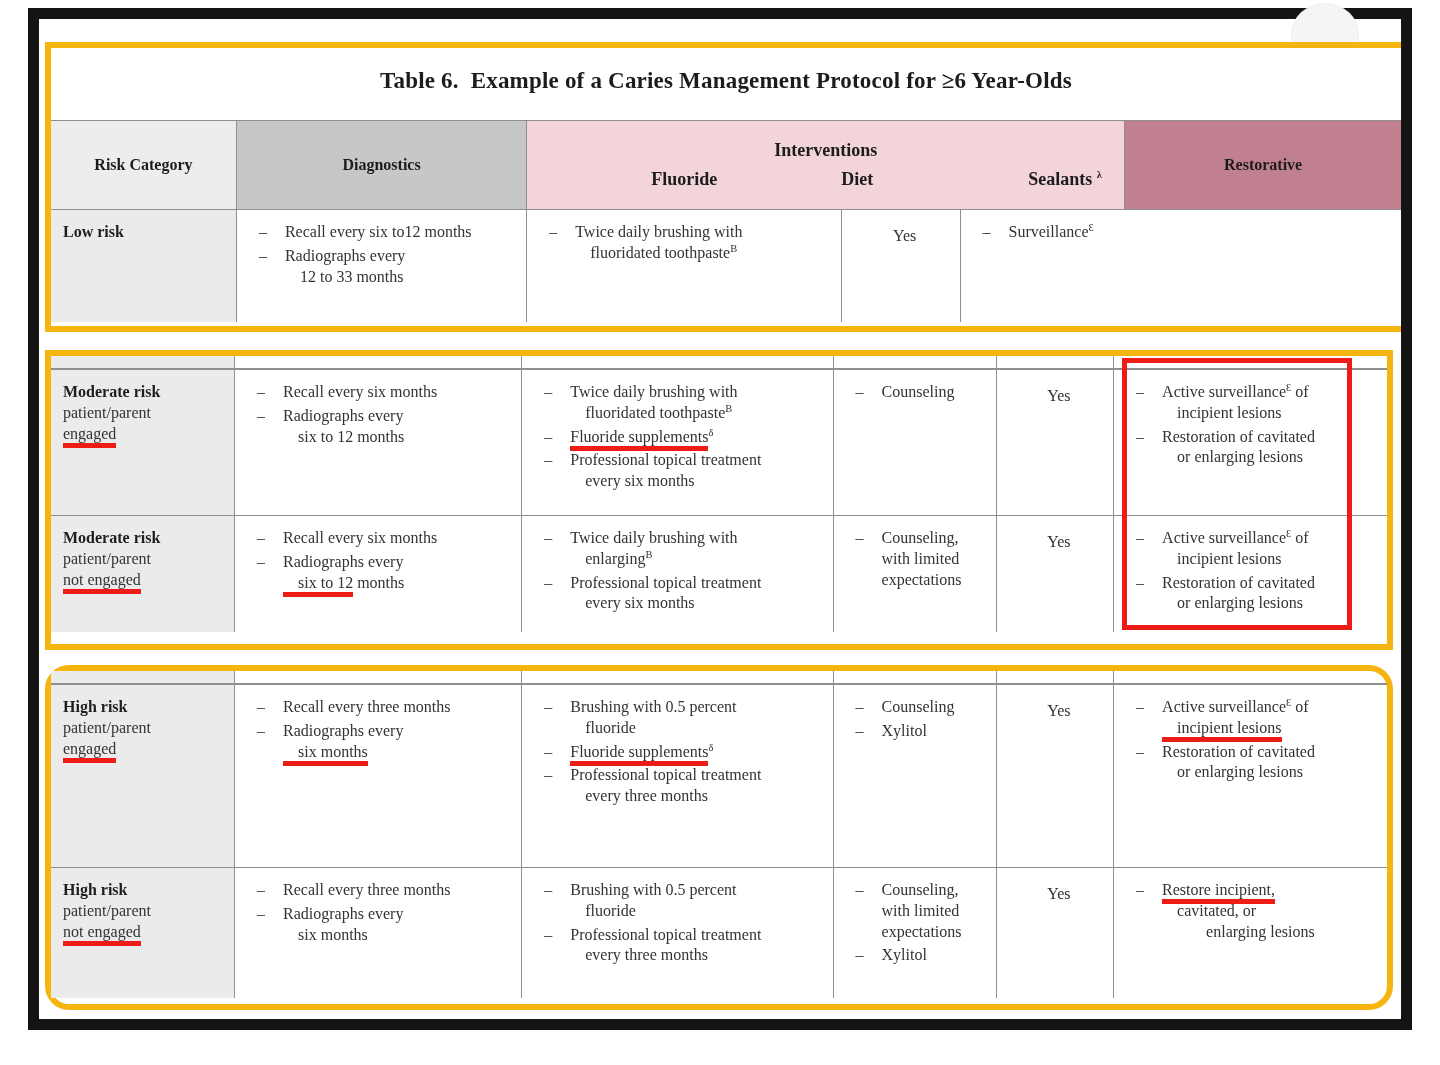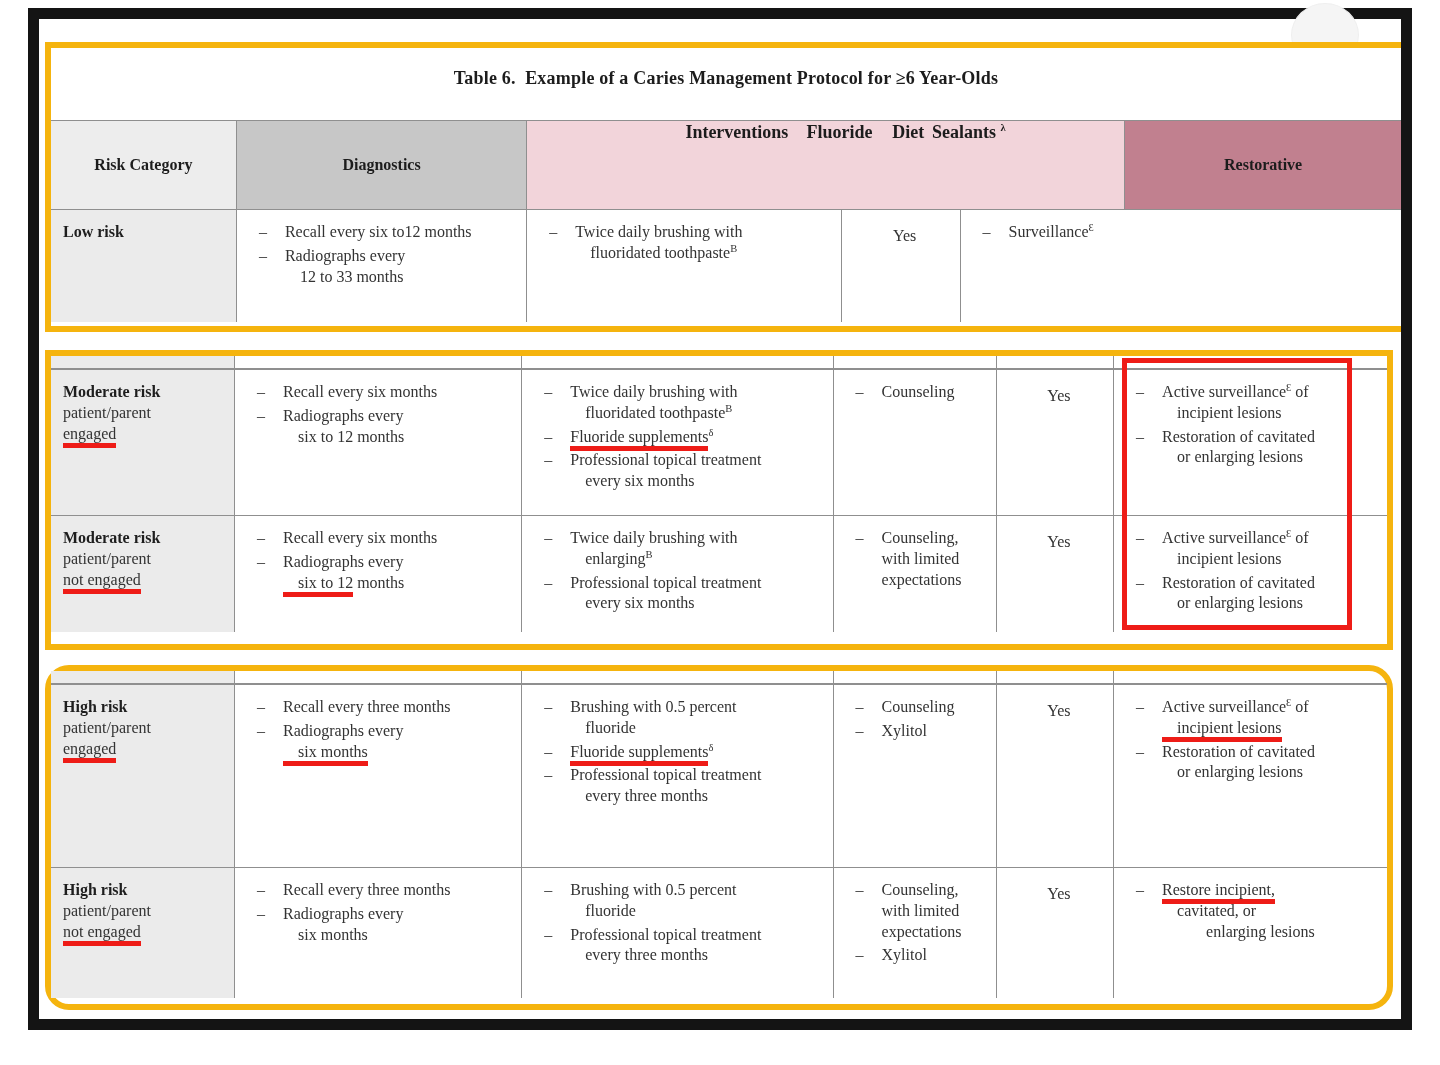"Table 6. Example of a" .title { font-size: 18px -> 23px }
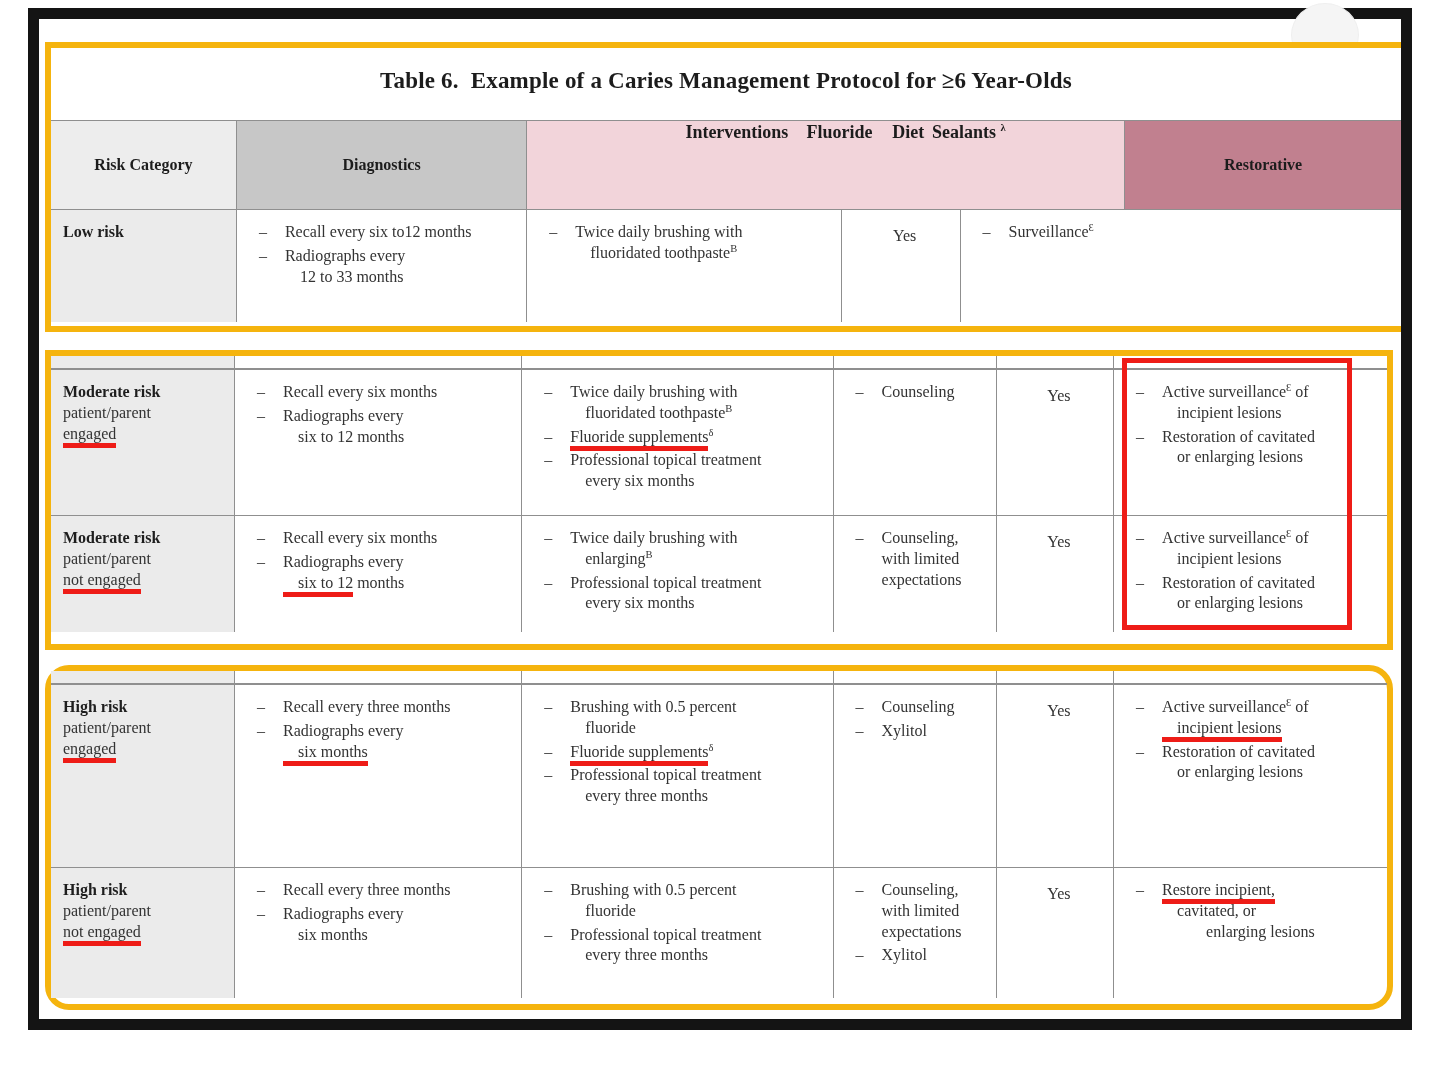"Interventions" .h-interv { flex-direction: row -> column }
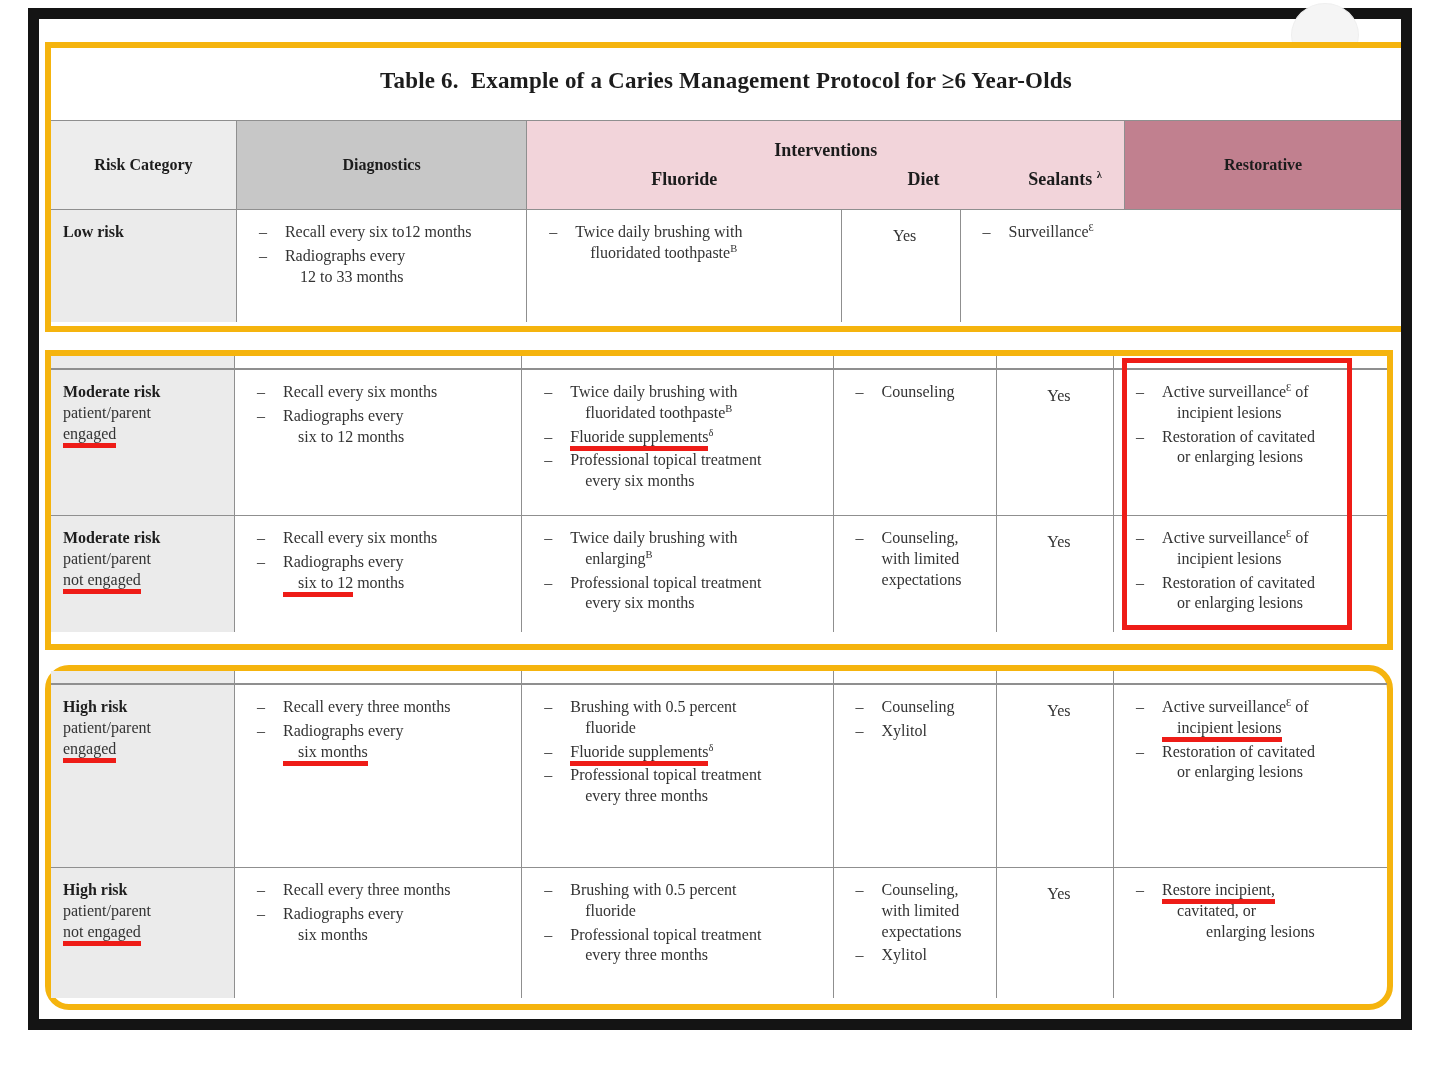"Diet" .h-diet { text-align: center -> none }
